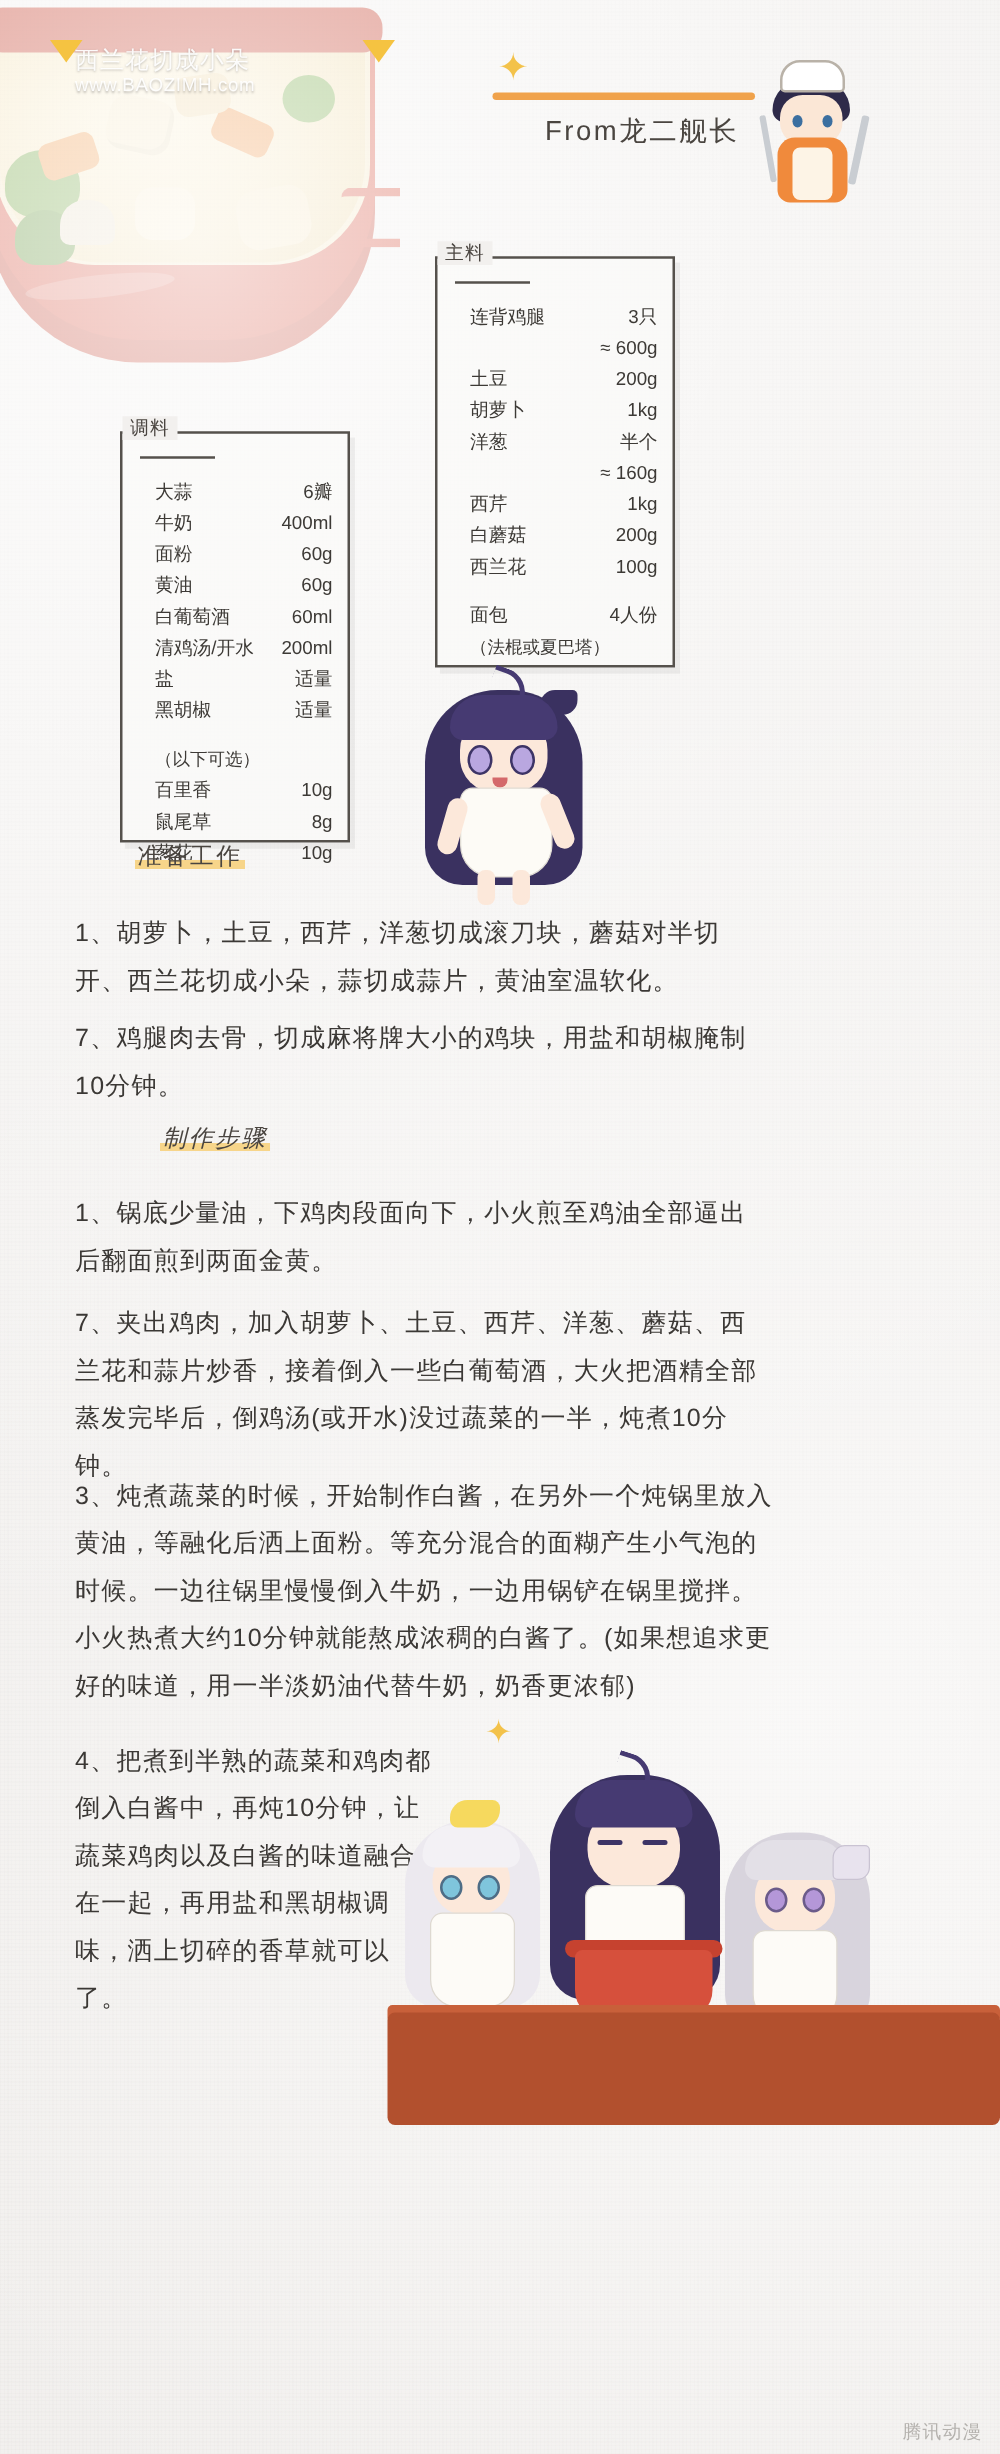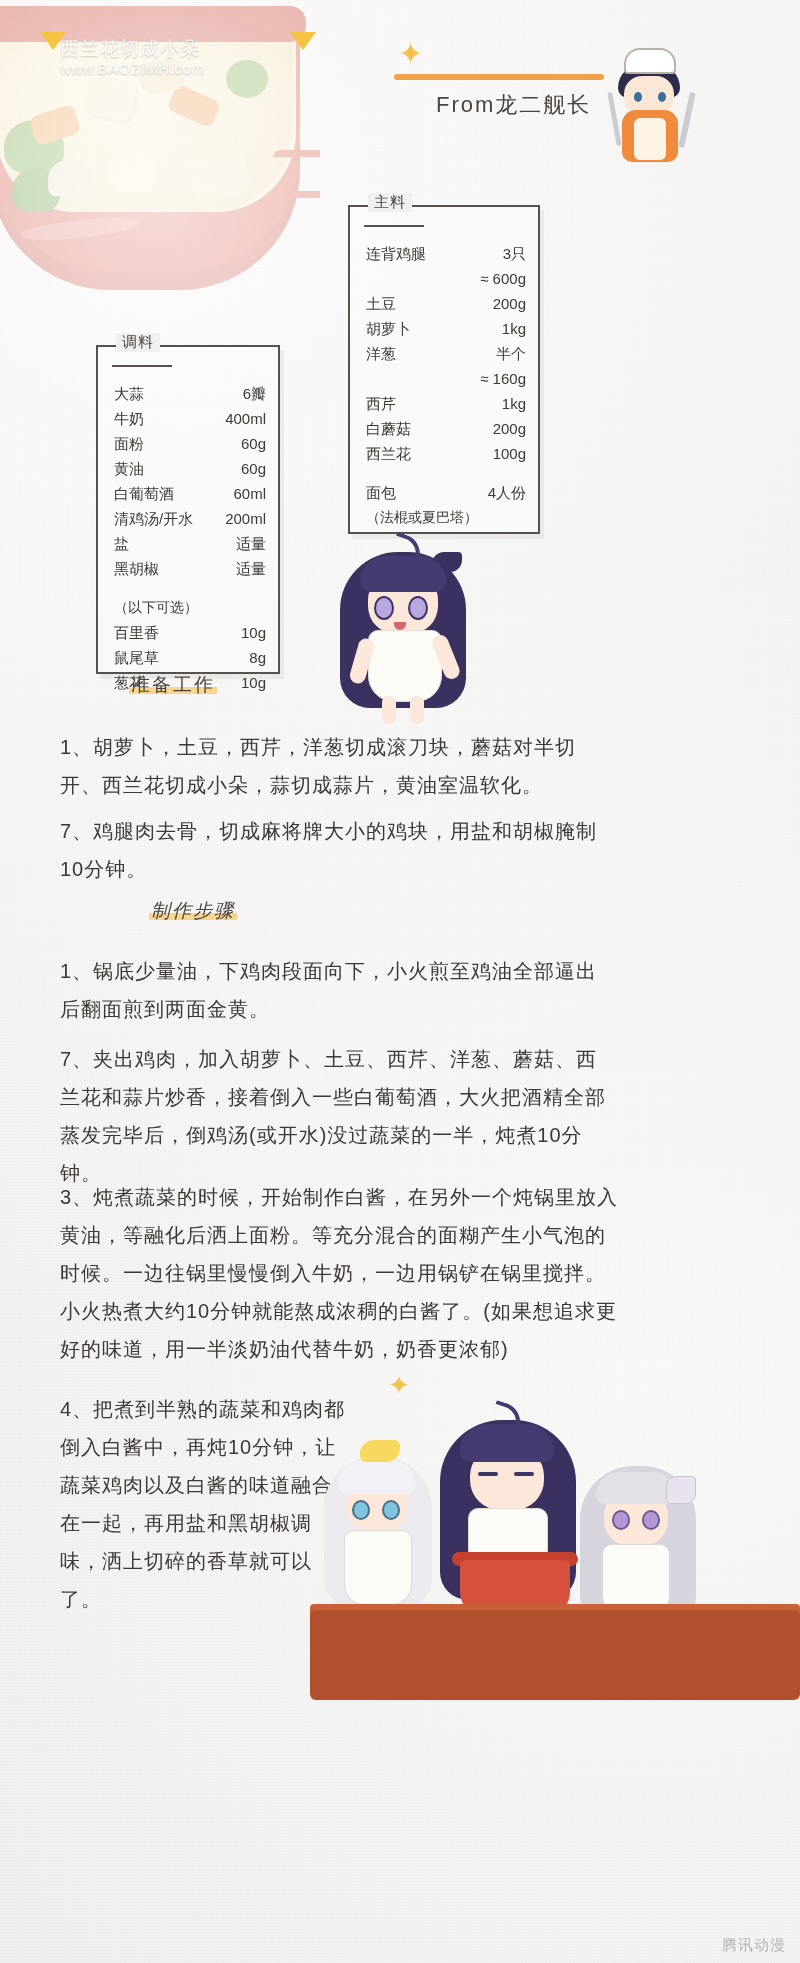"主料" .box-label { left: 18px -> 0 }
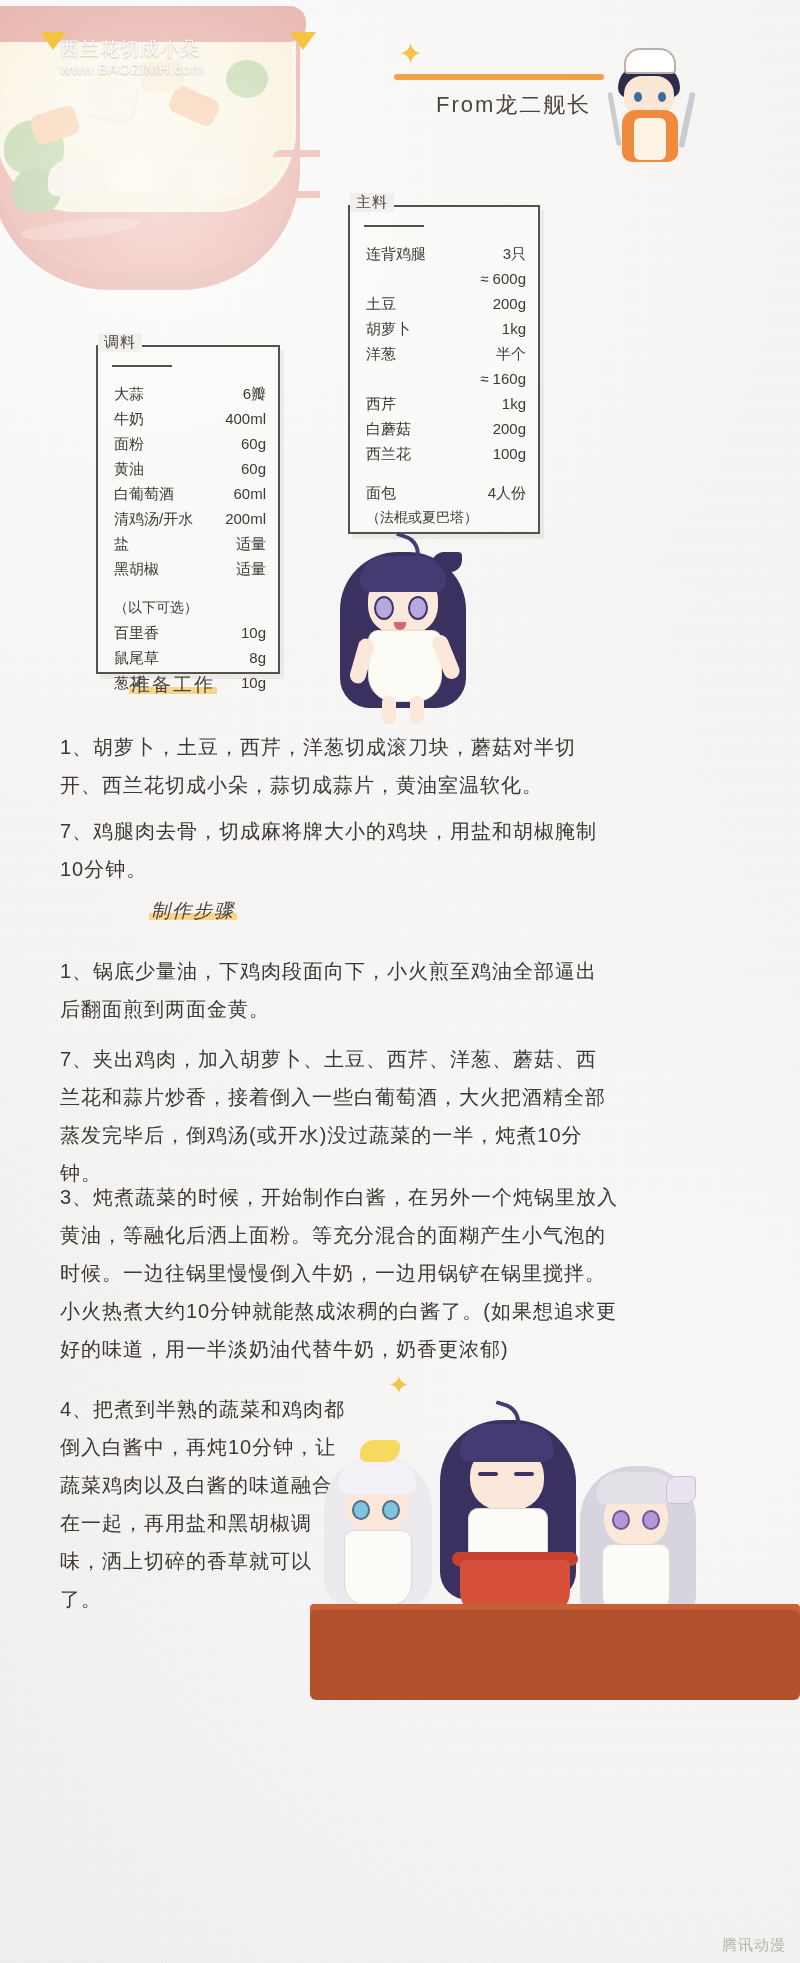"连背鸡腿" .ing-list { margin: 34px 0 0 0 -> 34px 0 0 10px }
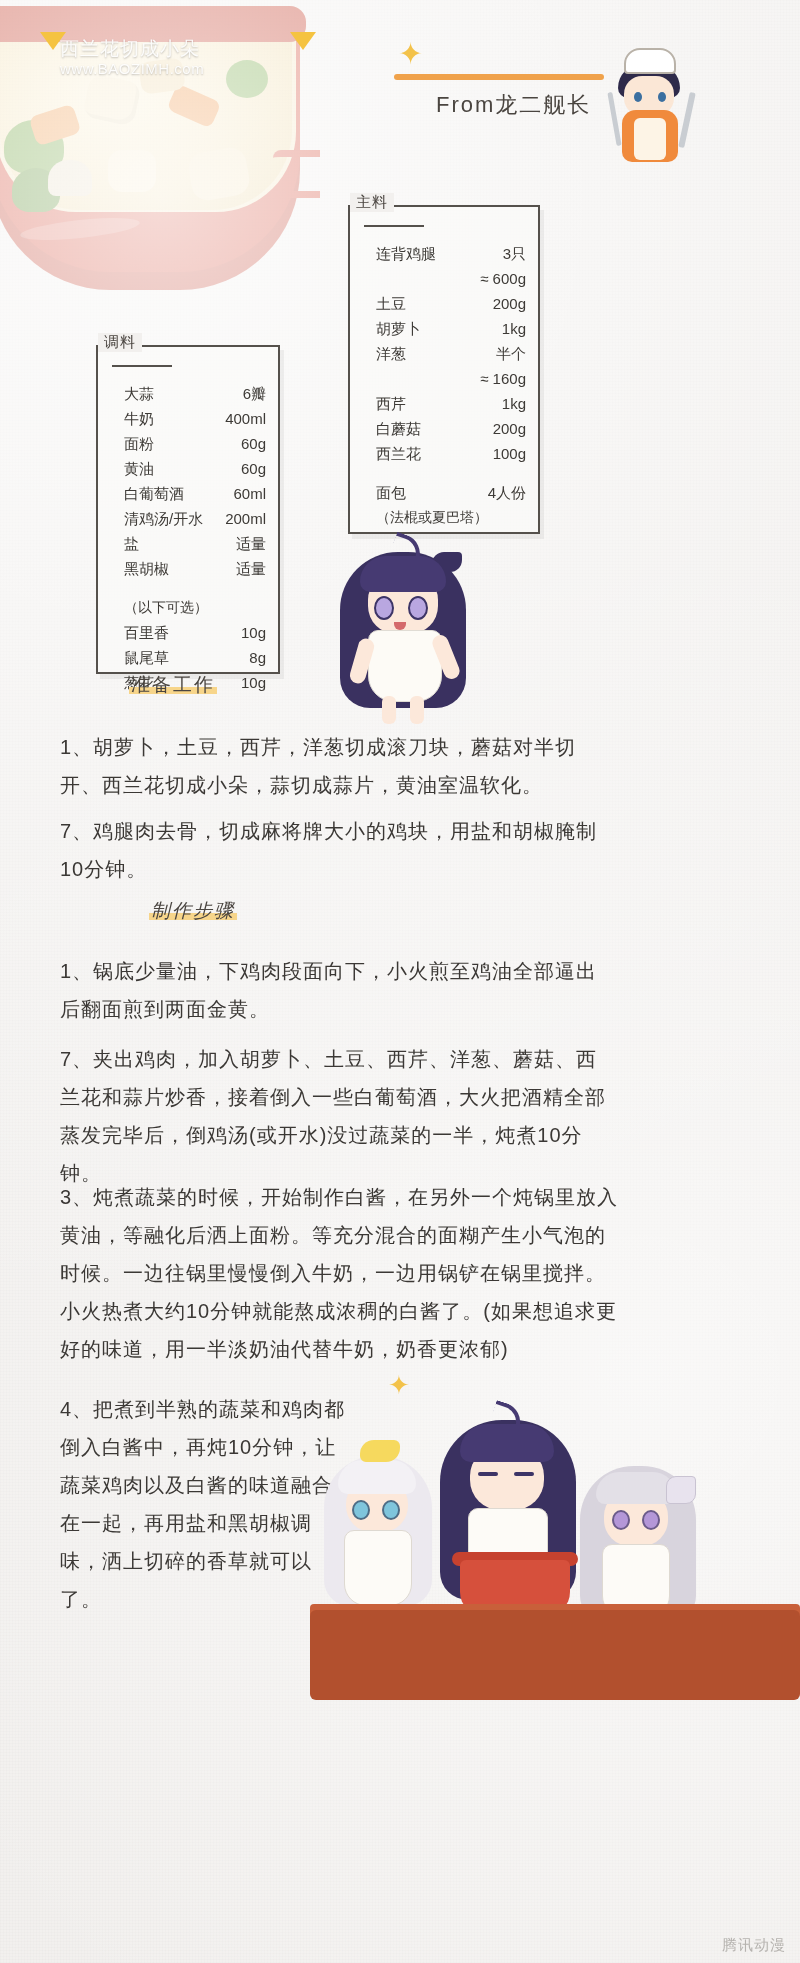"准备工作" .section-head { margin-left: 21px -> none }
